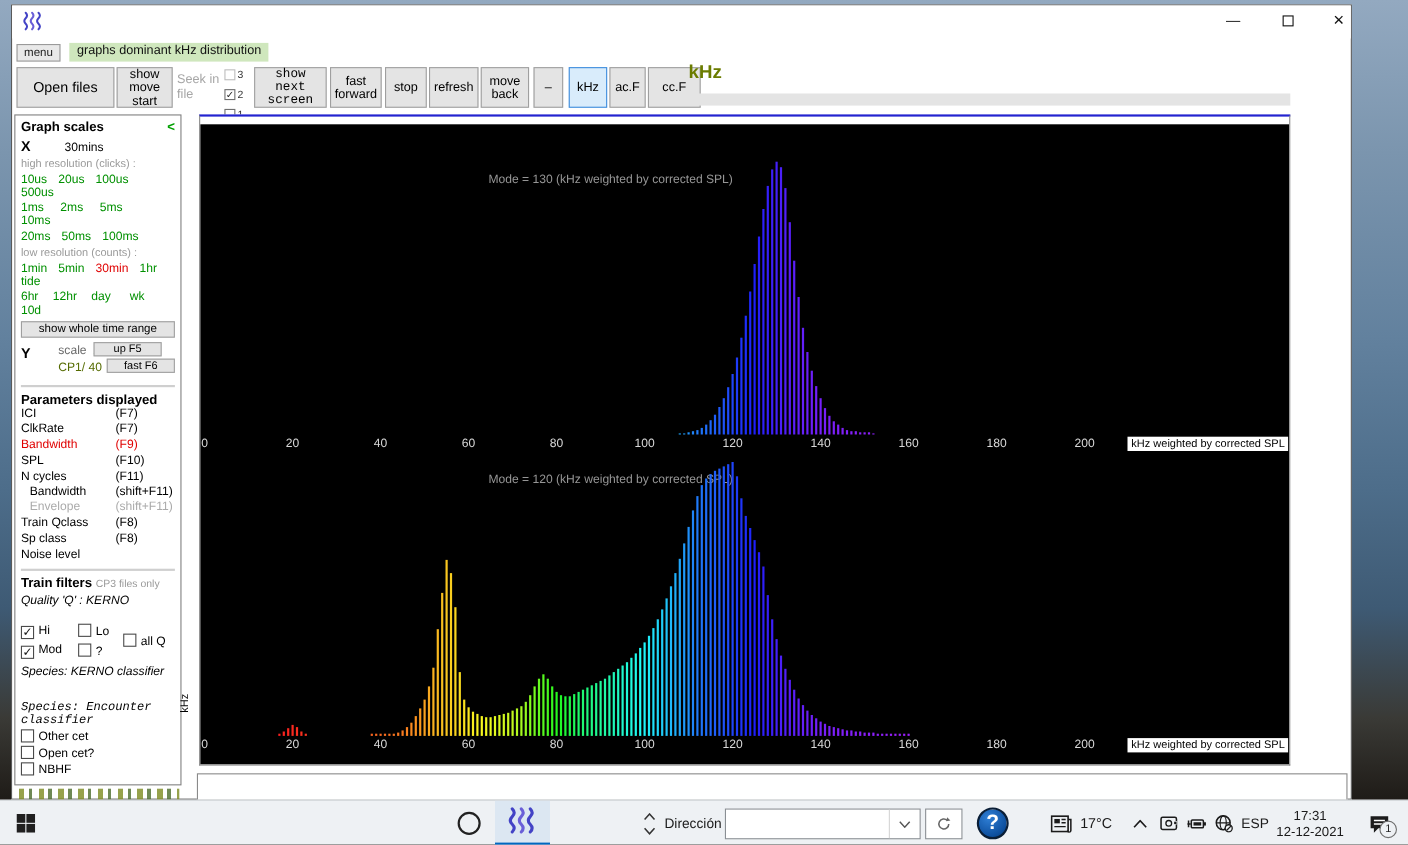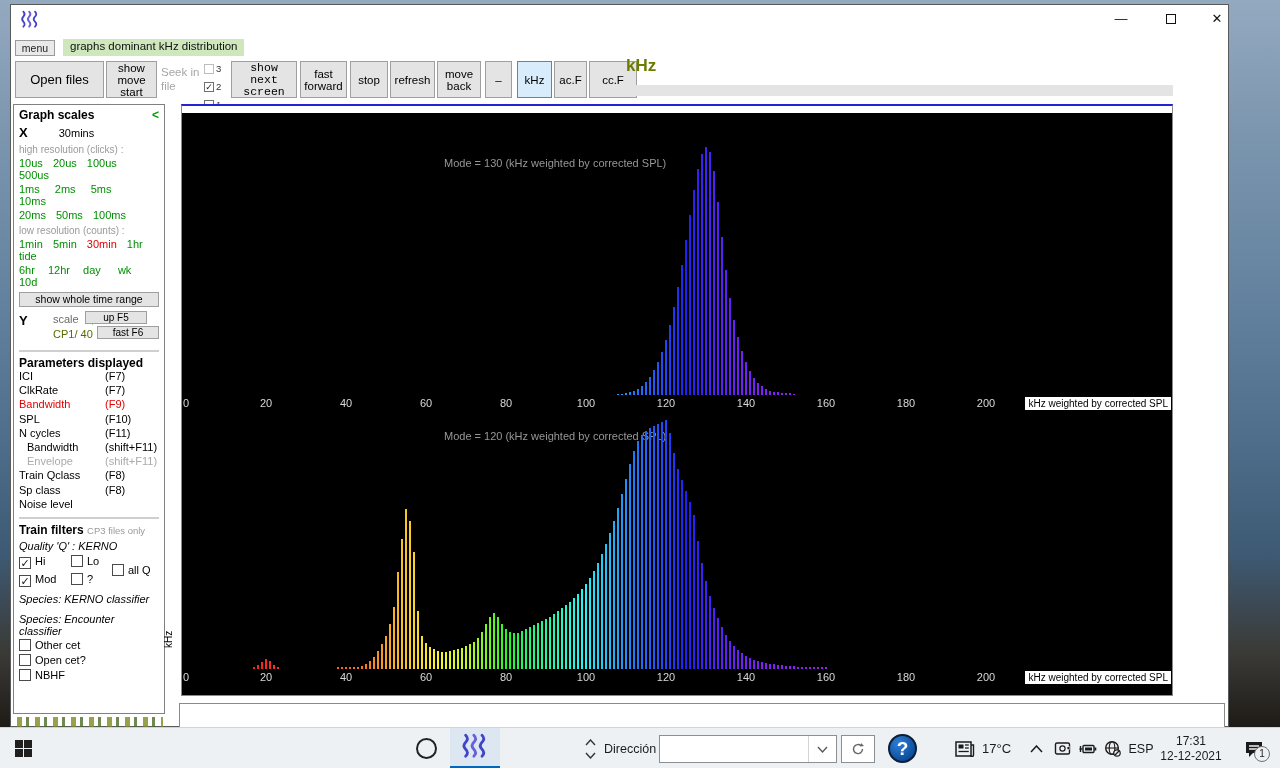"✓ Hi" .qgrid { margin-top: 2px -> 14px }
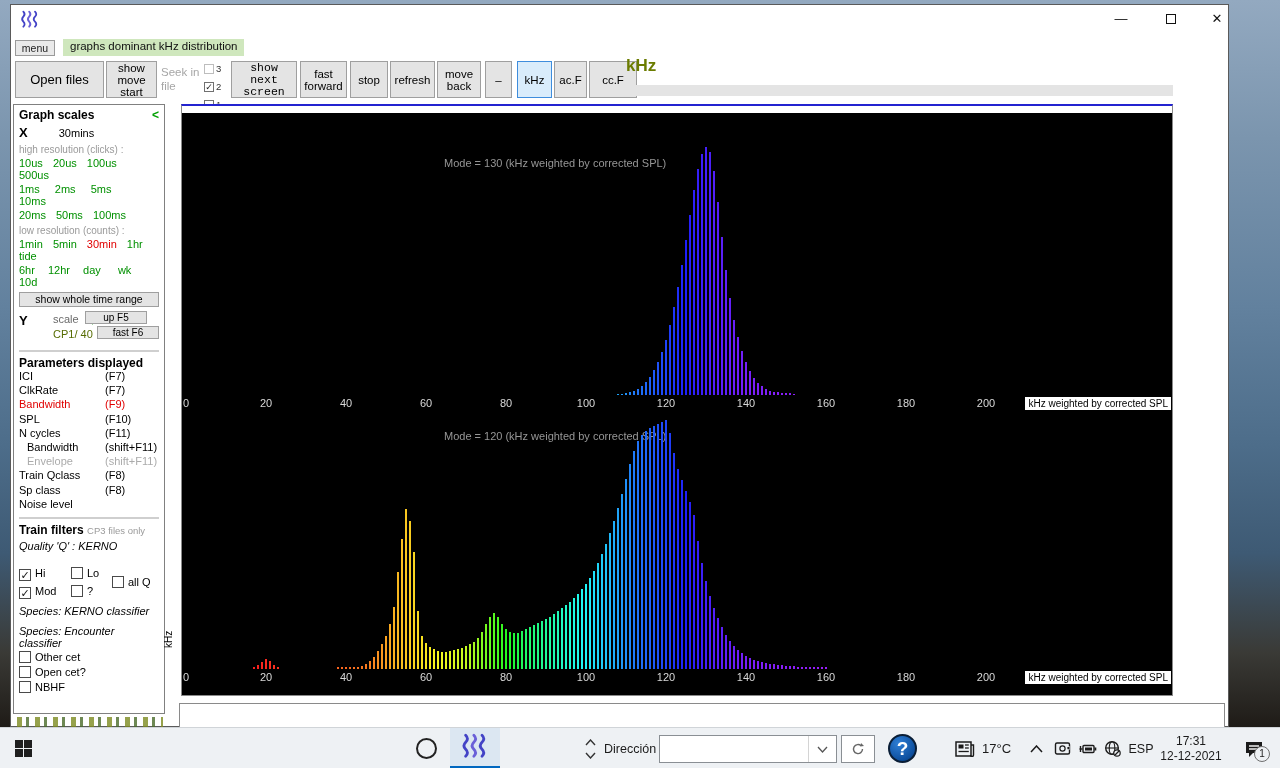"Species: Encounter classifier" div.ital { font-family: none -> Liberation Mono, monospace; margin-top: 8px -> 20px }
